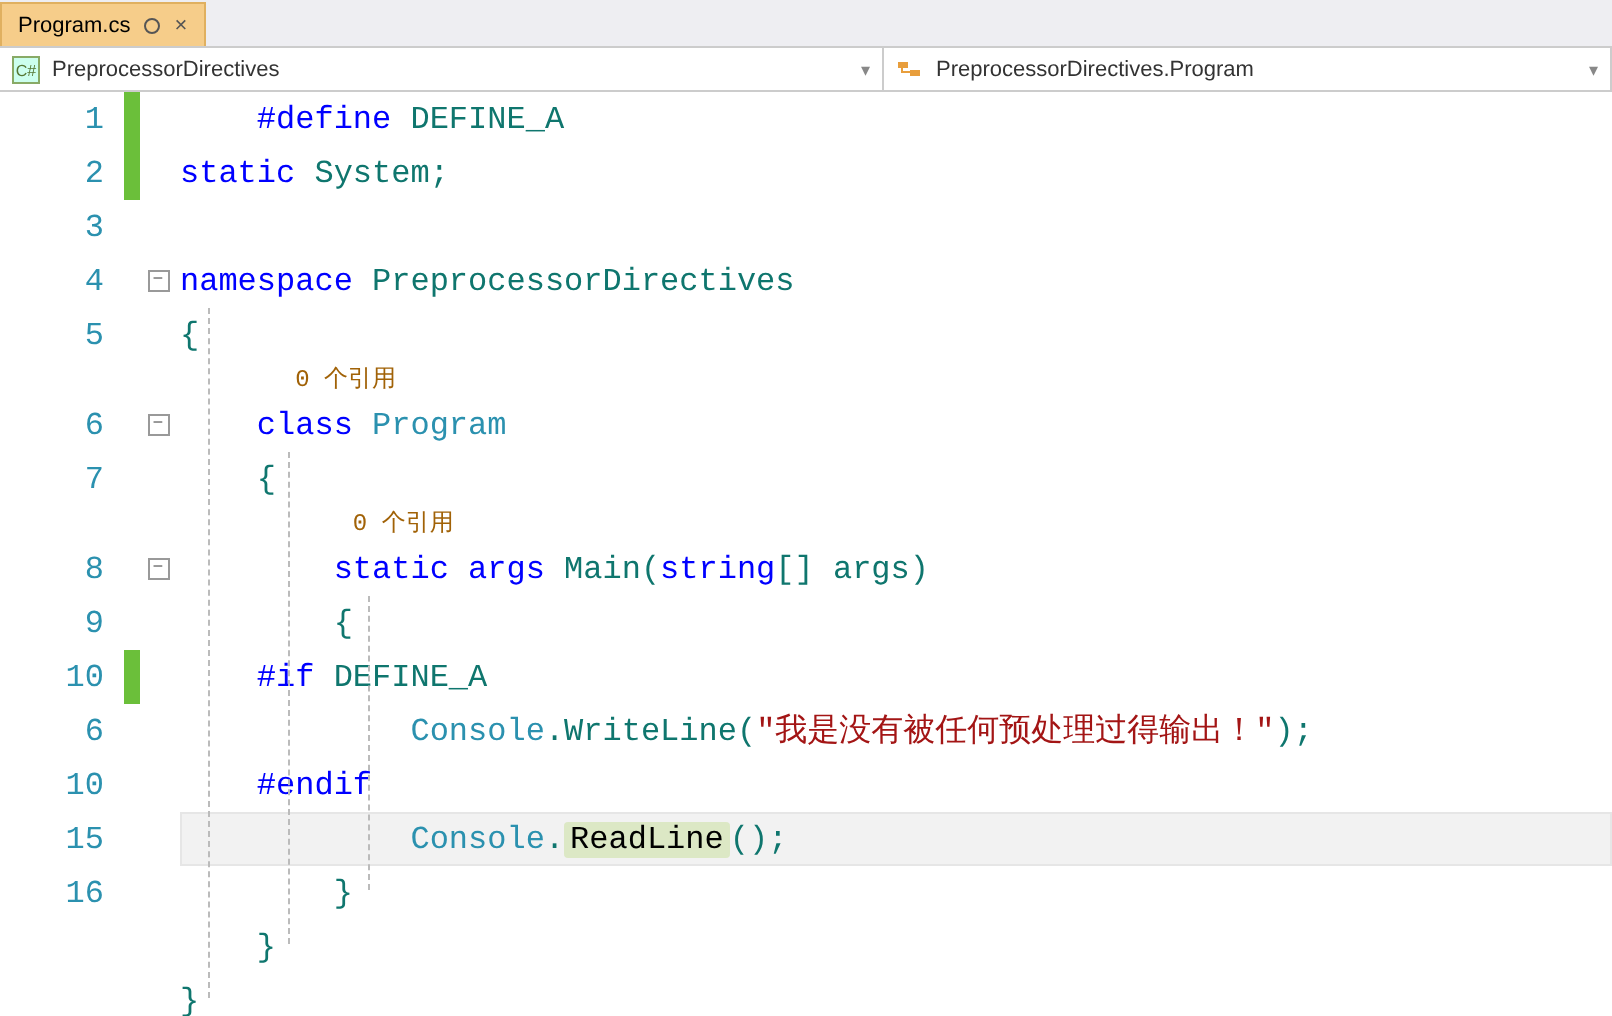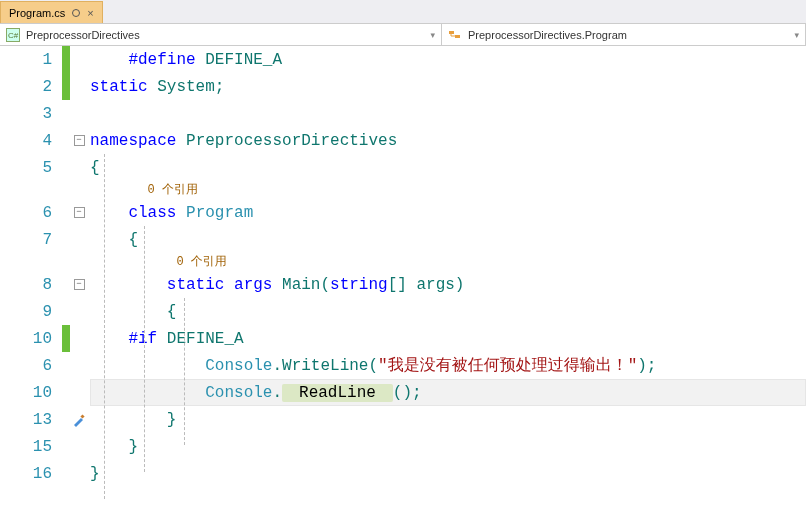"#endif" div.line { html: none -> <div><span> </span><span>#endif</span></div> }
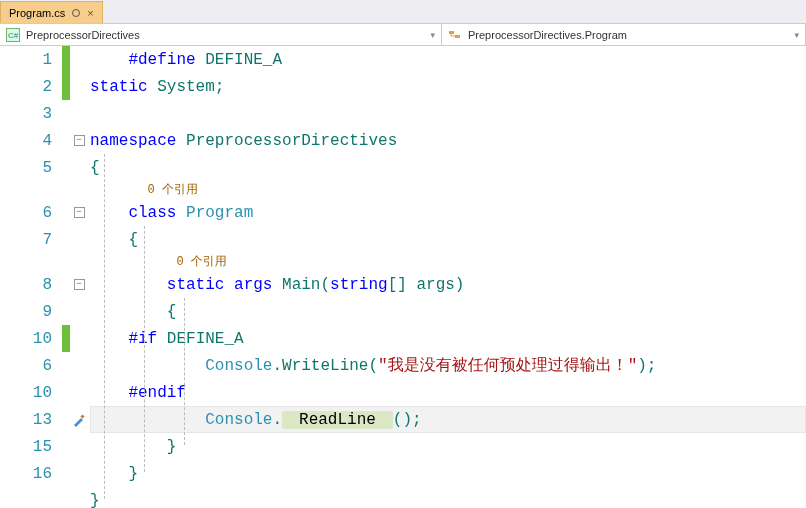"13" div.row { html: <div> <span>13</span> <span></span> <span> <svg> <path></path> <rect></rect> </svg> </span> </div> -> none }
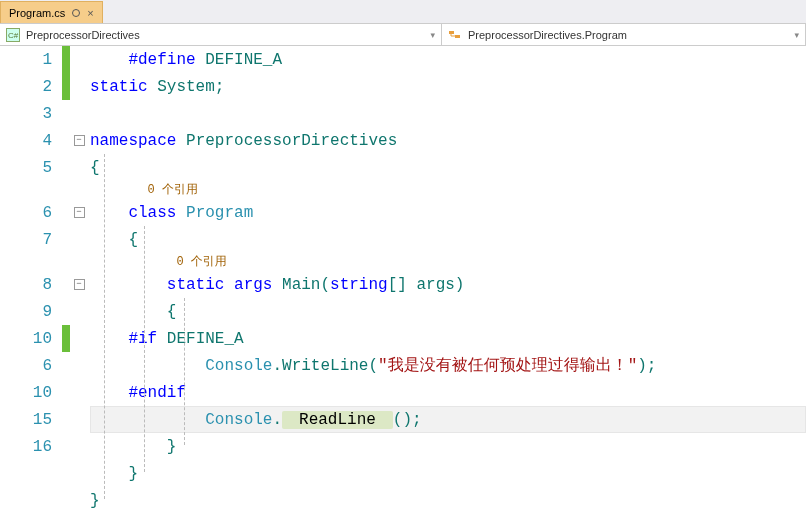"ReadLine" .hl { padding: 0 17px -> 0 3px }
